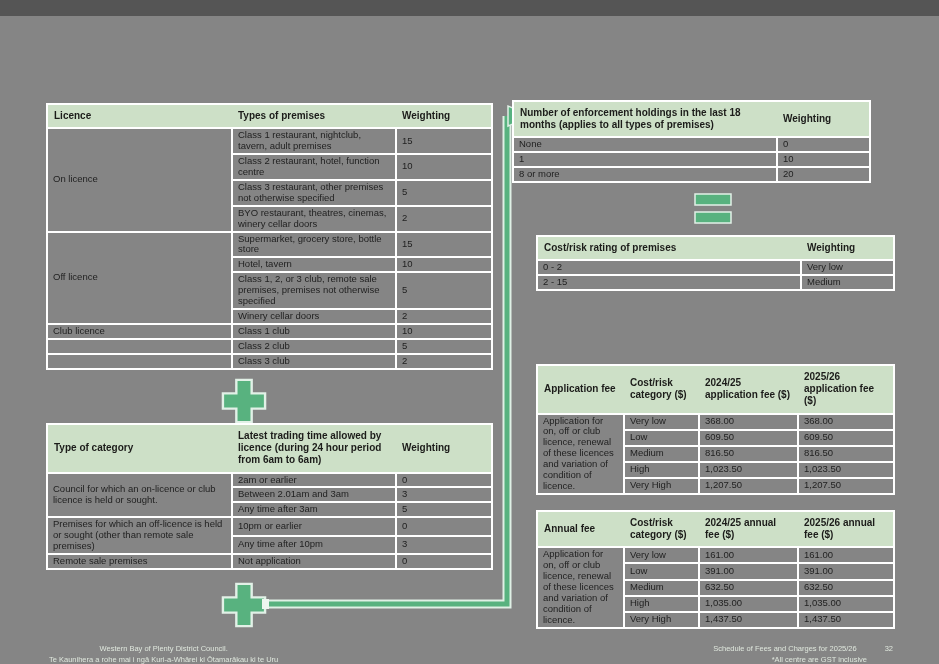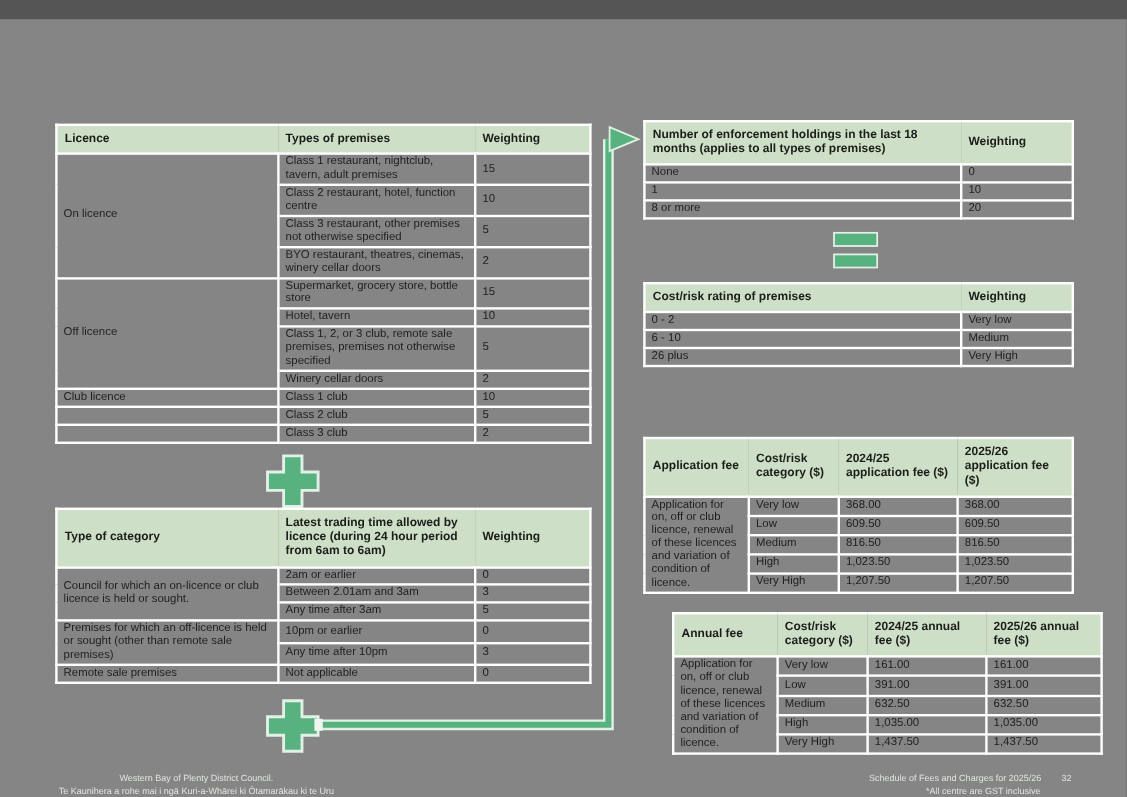"Number of enforcement holdings in" table.tbl { left: 536px -> 512px }
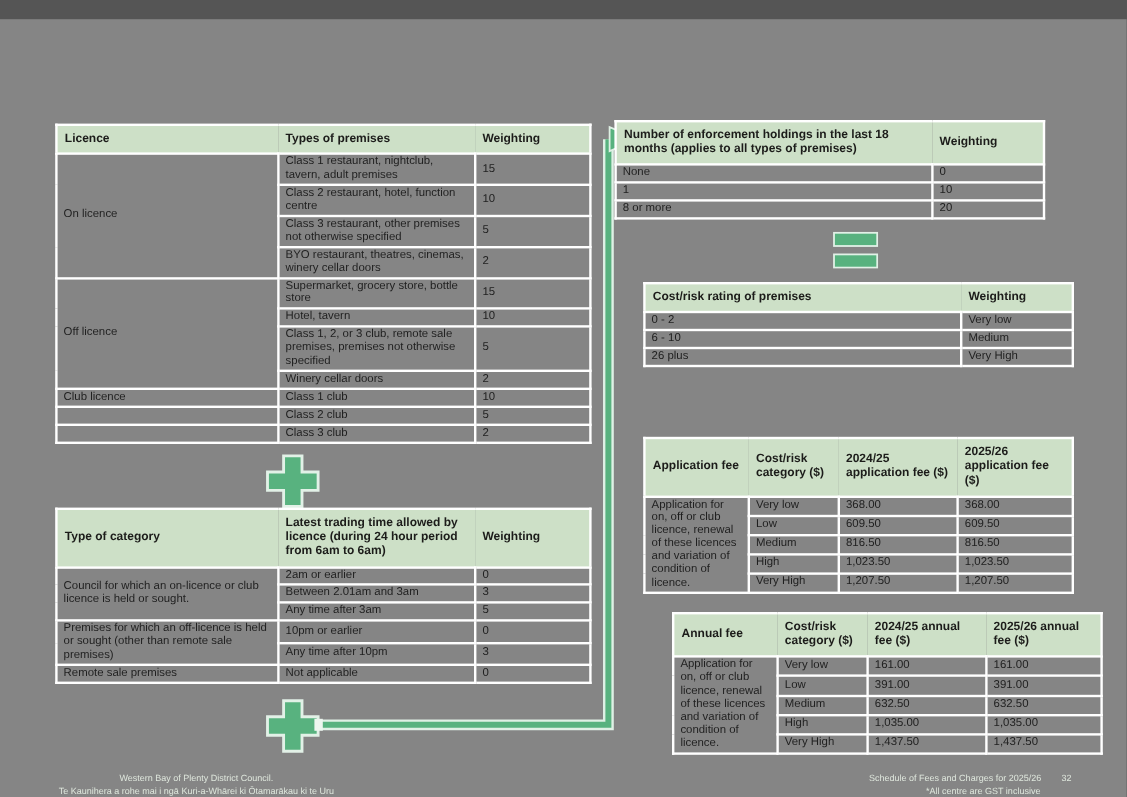"6 - 10" td { text: 6 - 10 -> 2 - 15 }
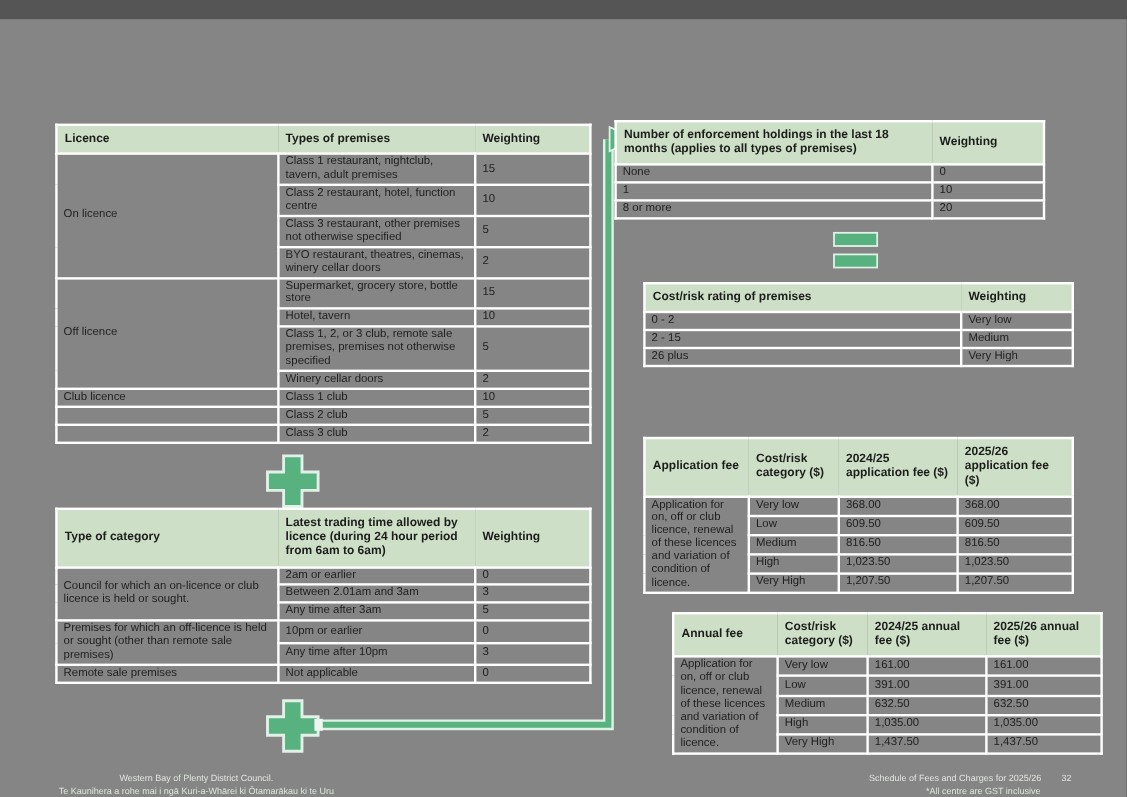"26 plus" tr { html: <tr> <td>26 plus</td> <td>Very High</td> </tr> -> none }
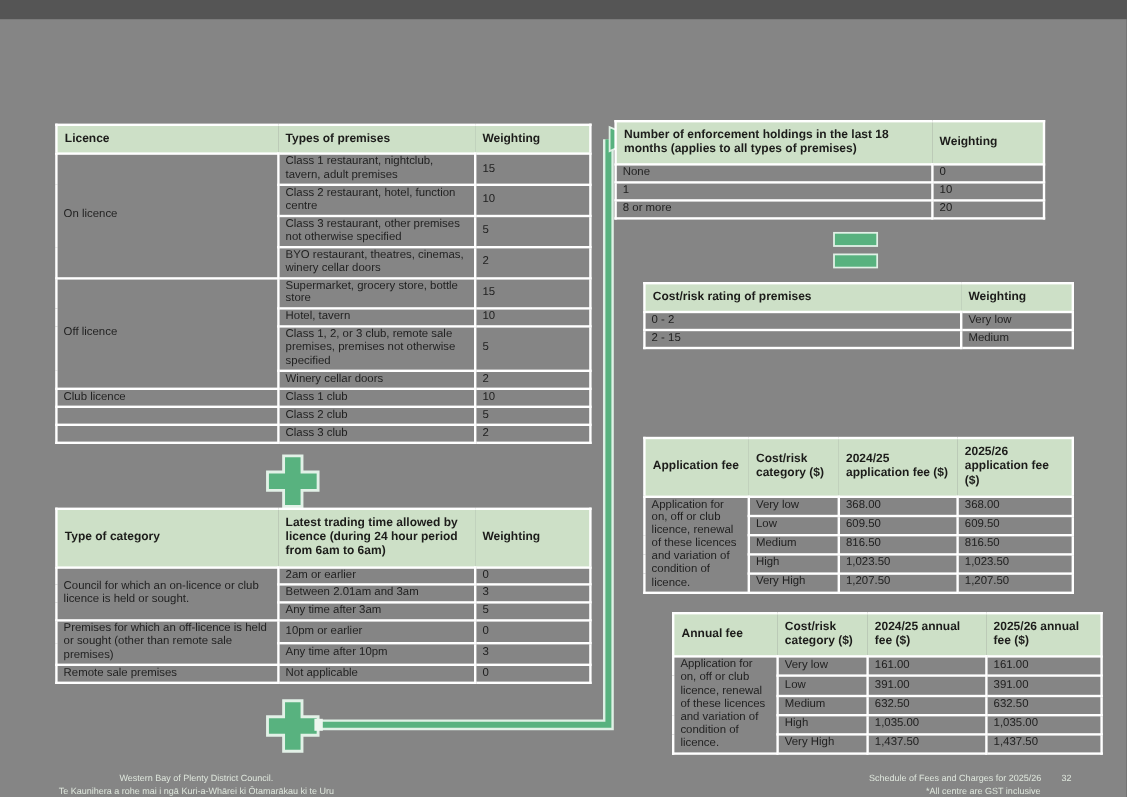"Annual fee" table.tbl { left: 560px -> 536px }
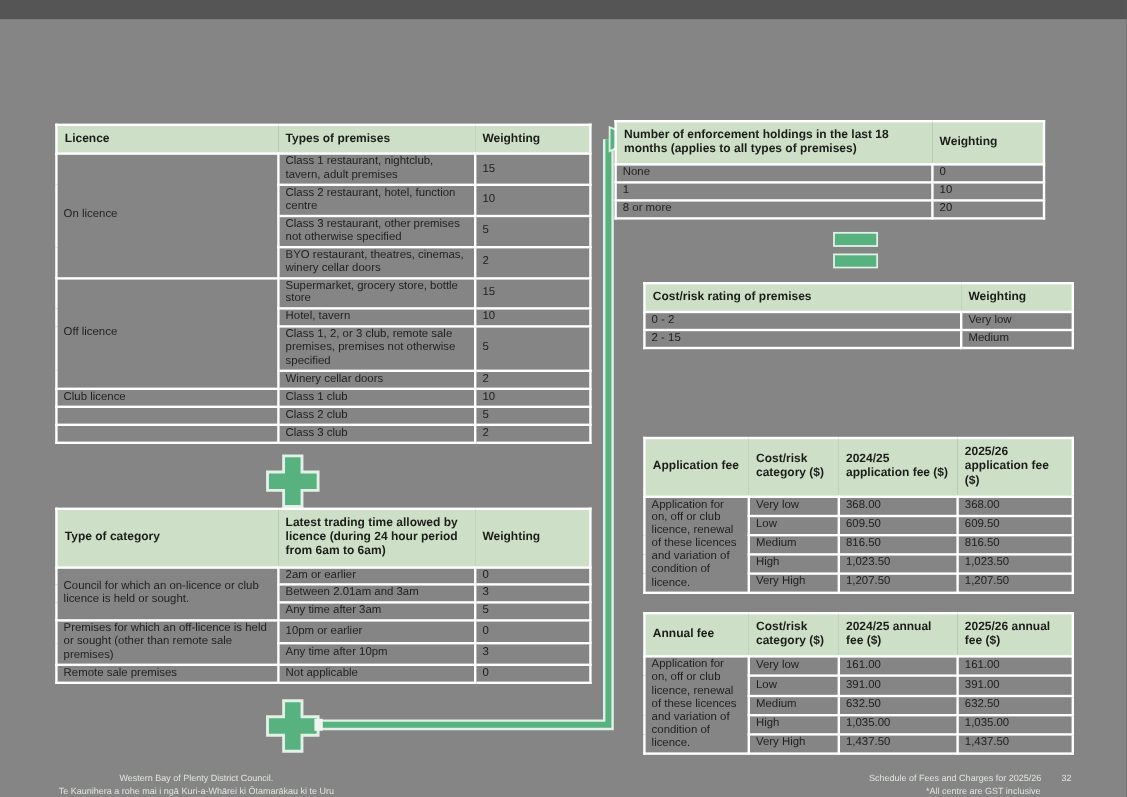"Not applicable" td { text: applicable -> application }
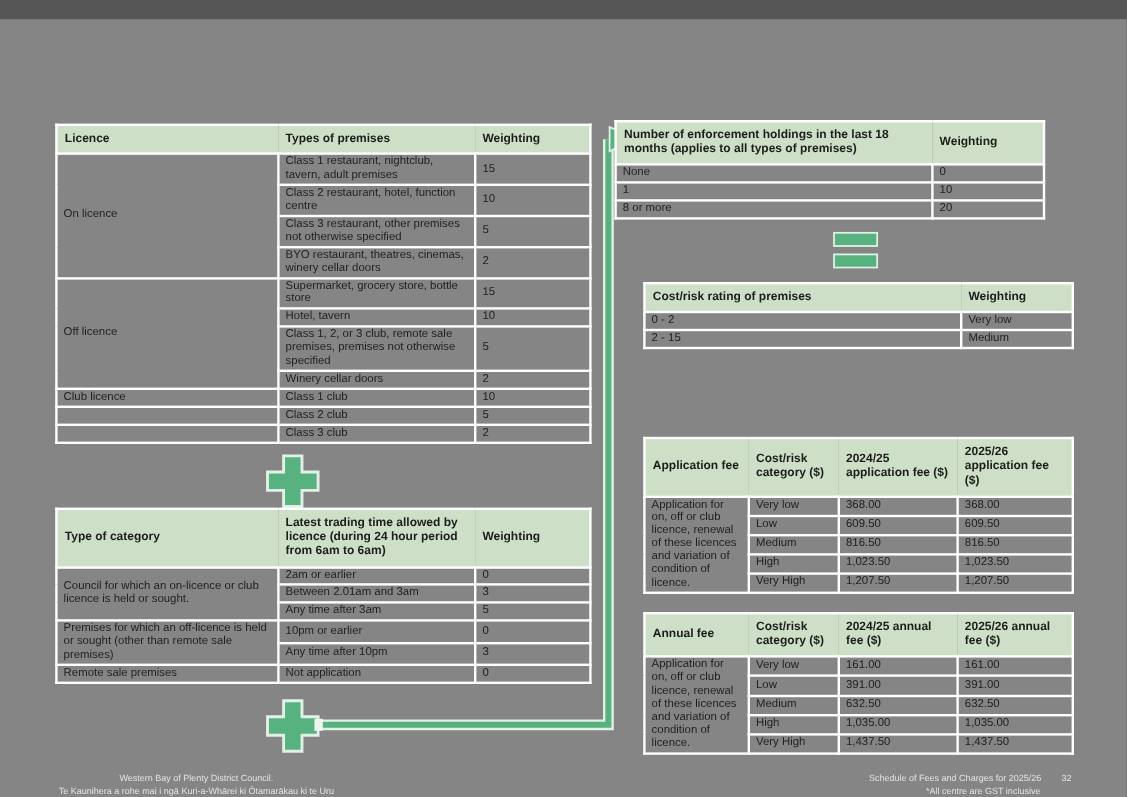"Schedule of Fees and Charges" .footer-right .l1 { gap: 17px -> 28px }
